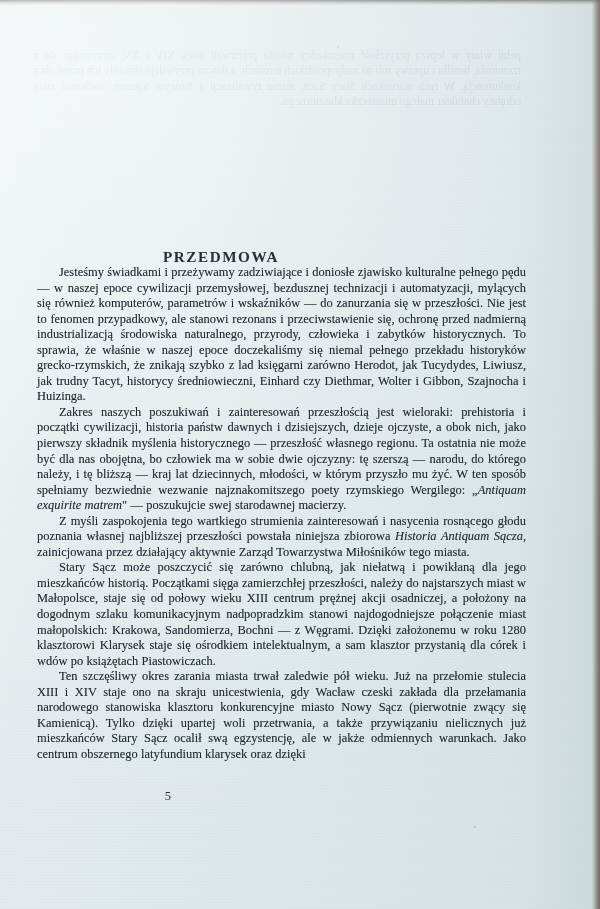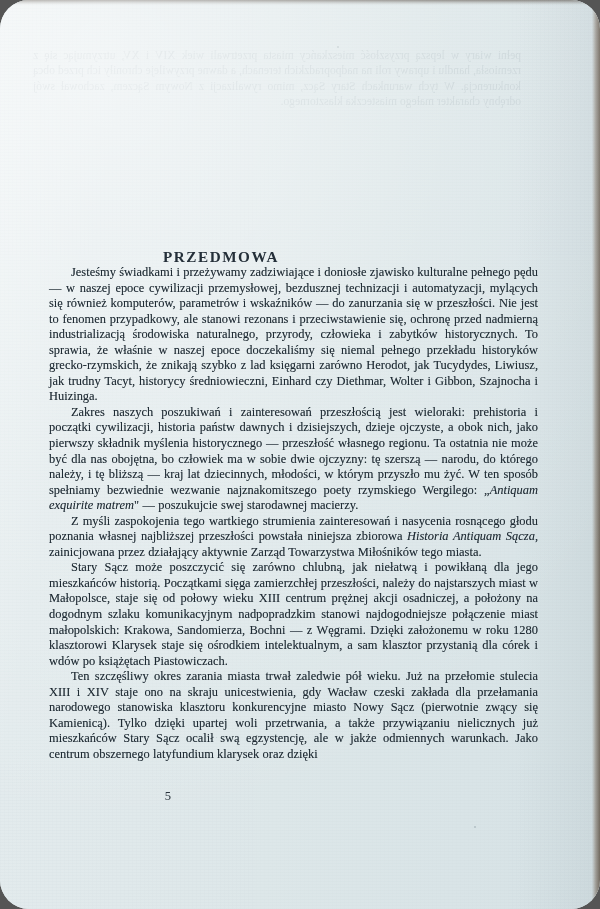"PRZEDMOWA" #page { border-radius: 29px -> none }
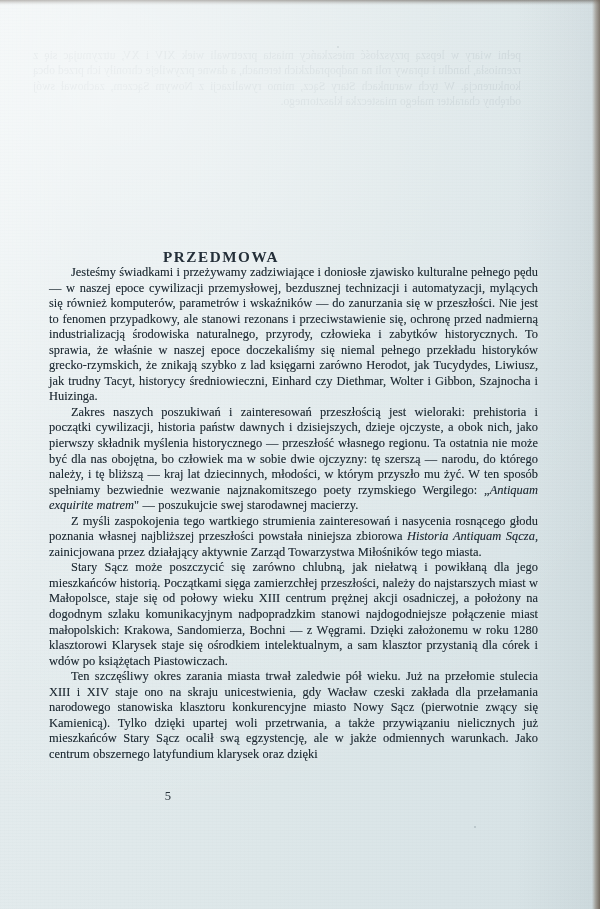"Jesteśmy świadkami i przeżywamy" #body-text { left: 16px -> 4px }
